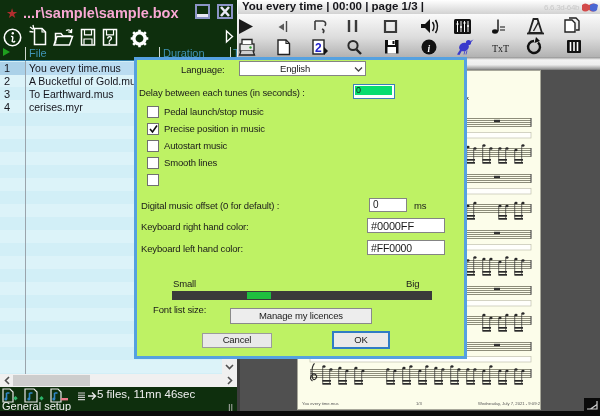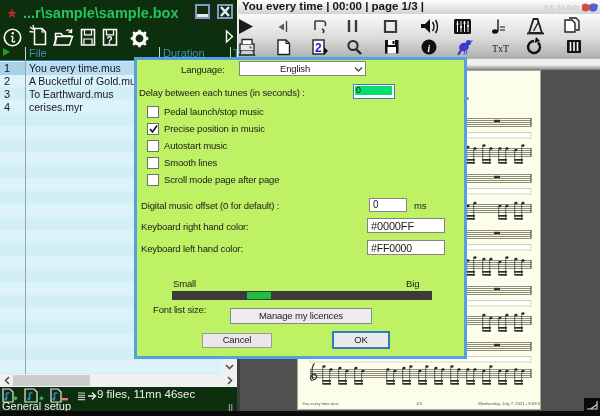"...r\sample\sample.box" div.abs { color: #22c55e -> #f9a8d4 }
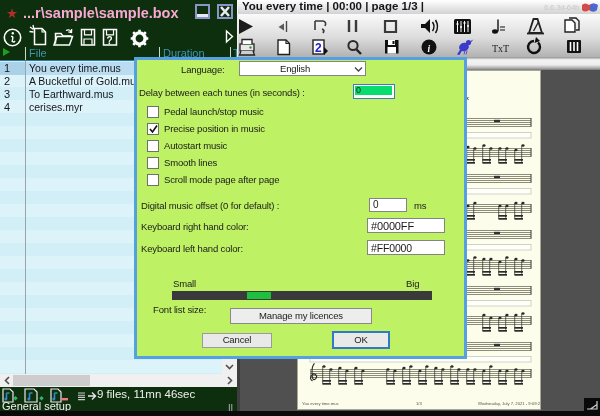"Scroll mode page after page" div.abs { html: <div>Scroll mode page after page</div> -> none }
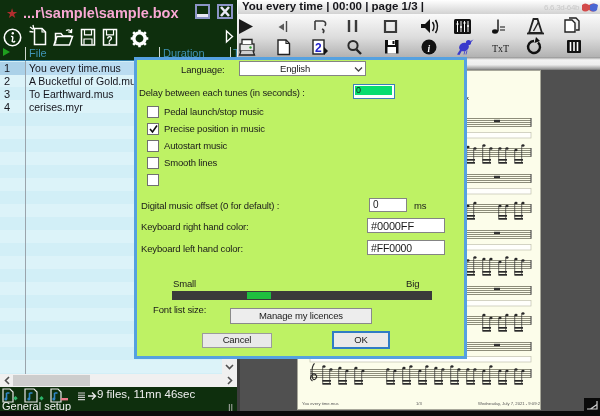"9 files, 11mn 46sec" div.abs { text: 9 -> 5 }
